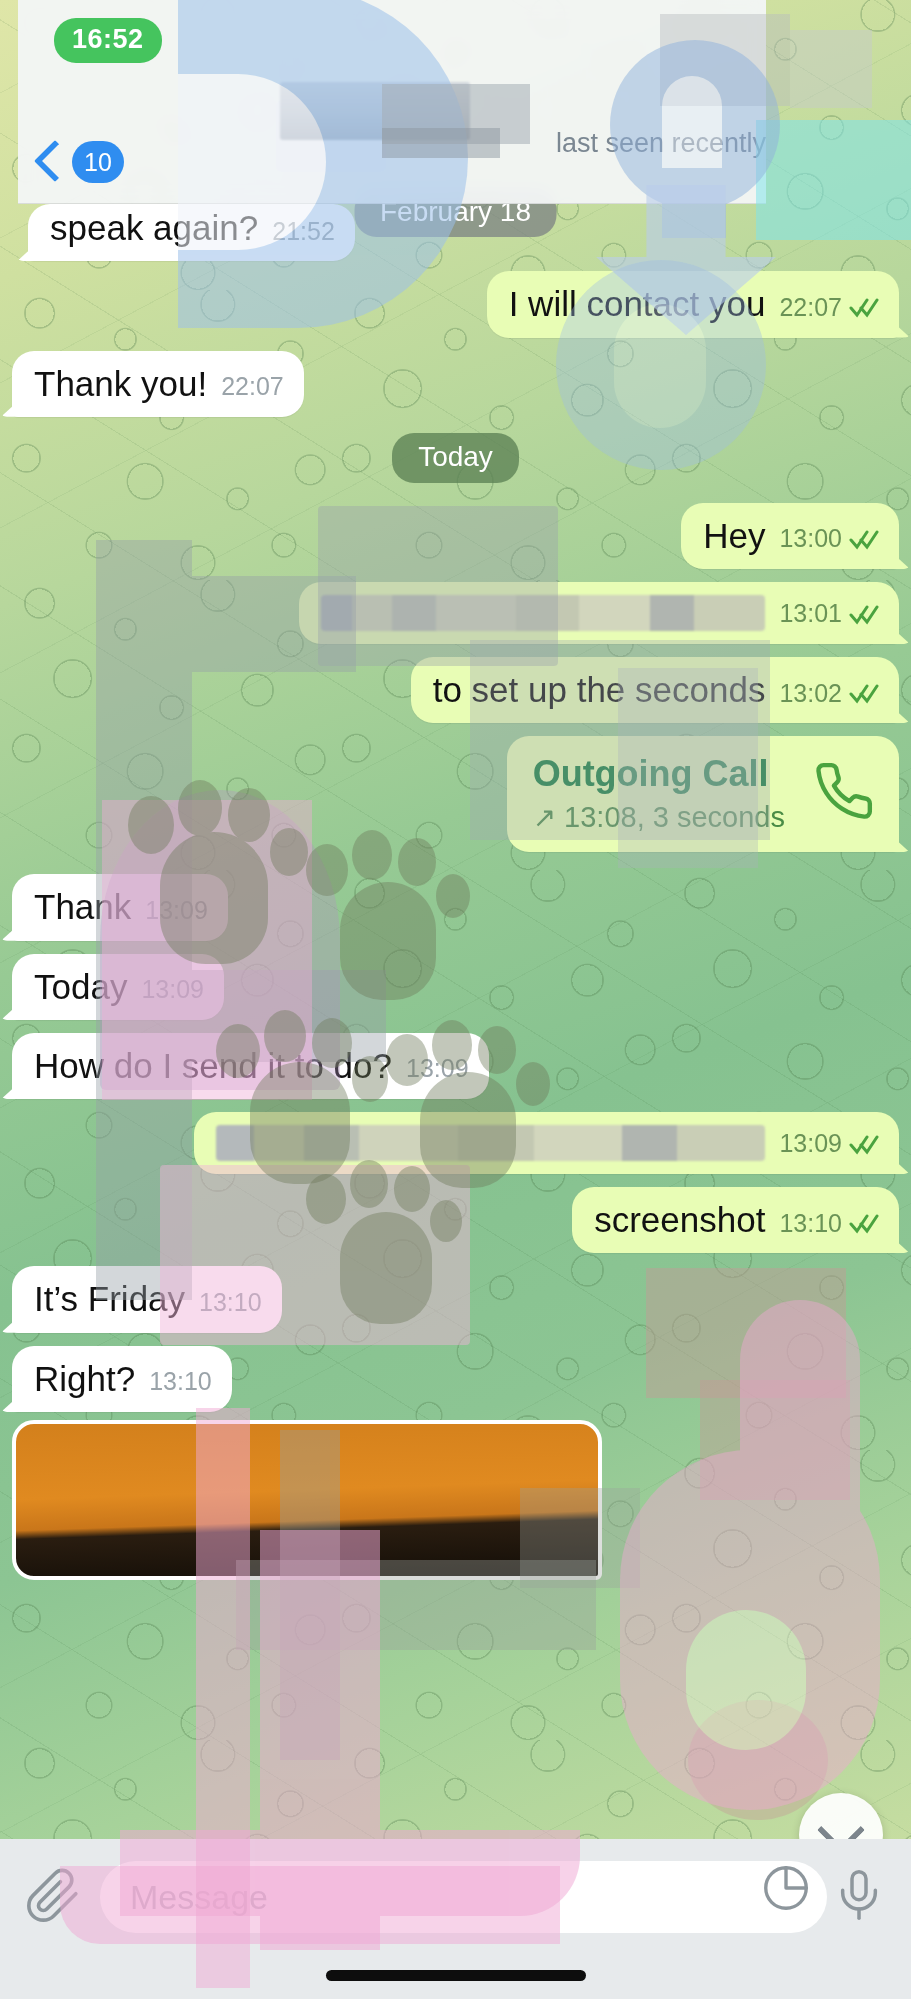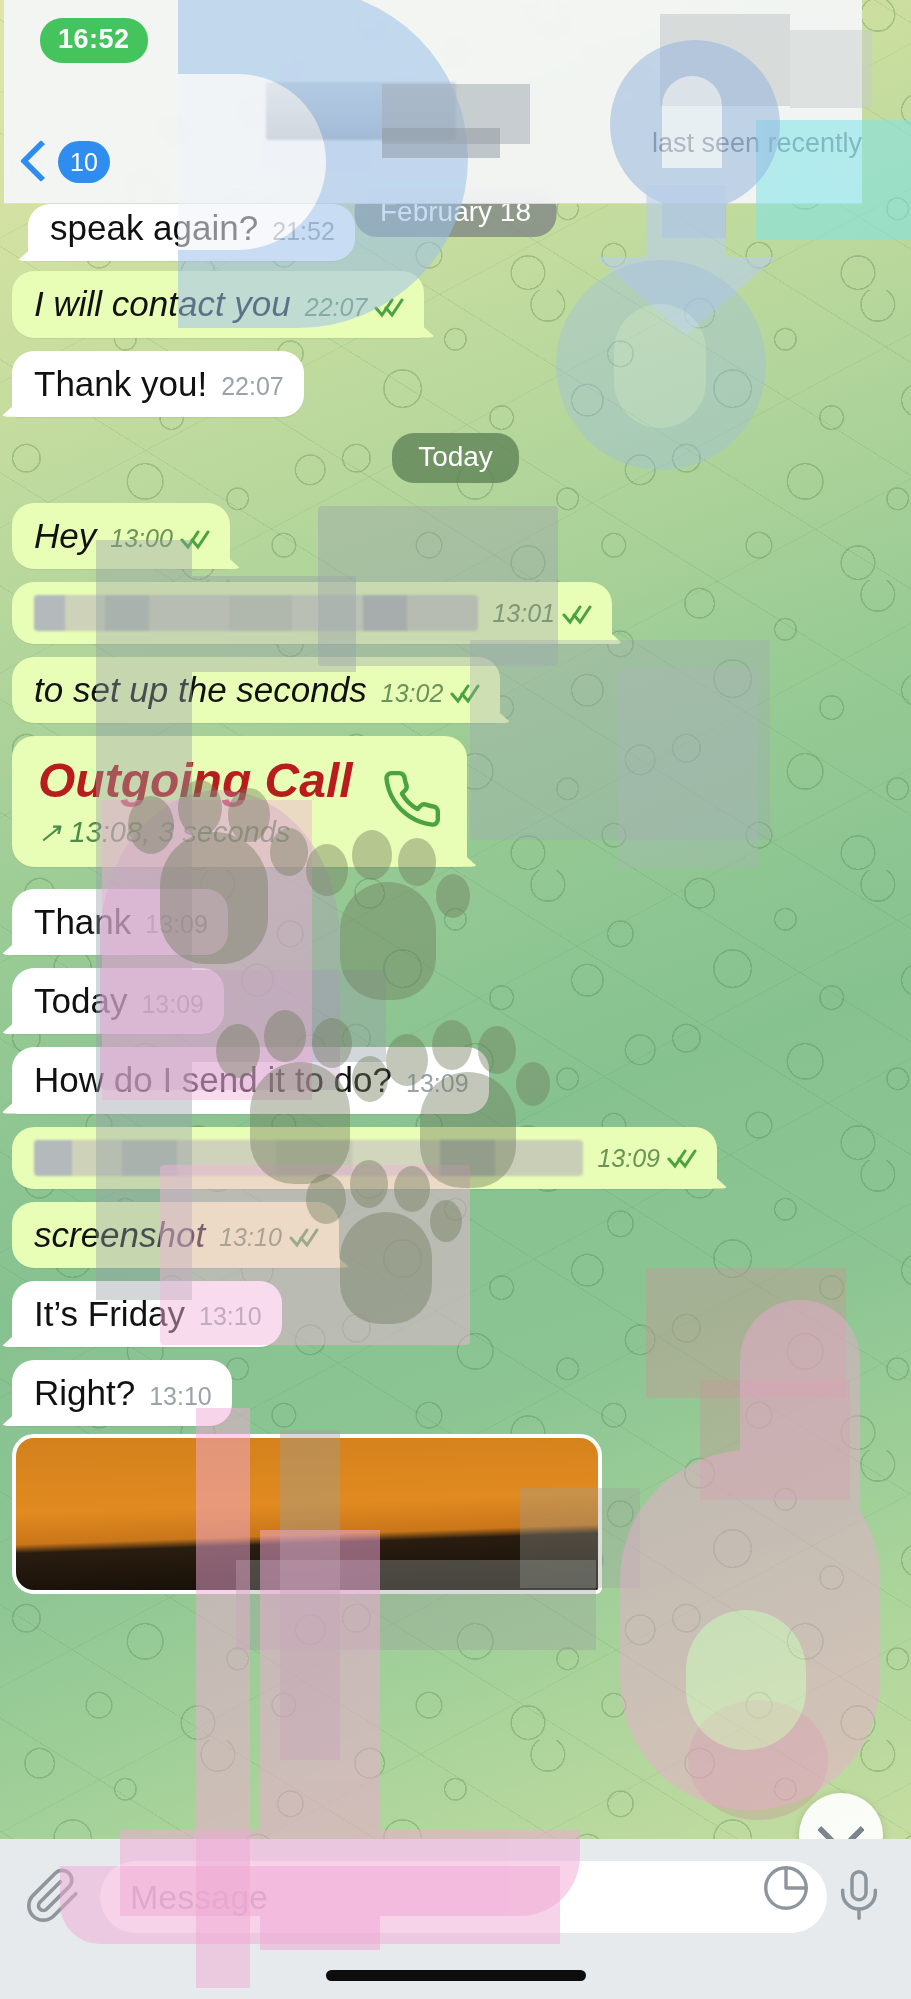"16:52" .header { left: 4px -> 18px; width: 858px -> 748px }
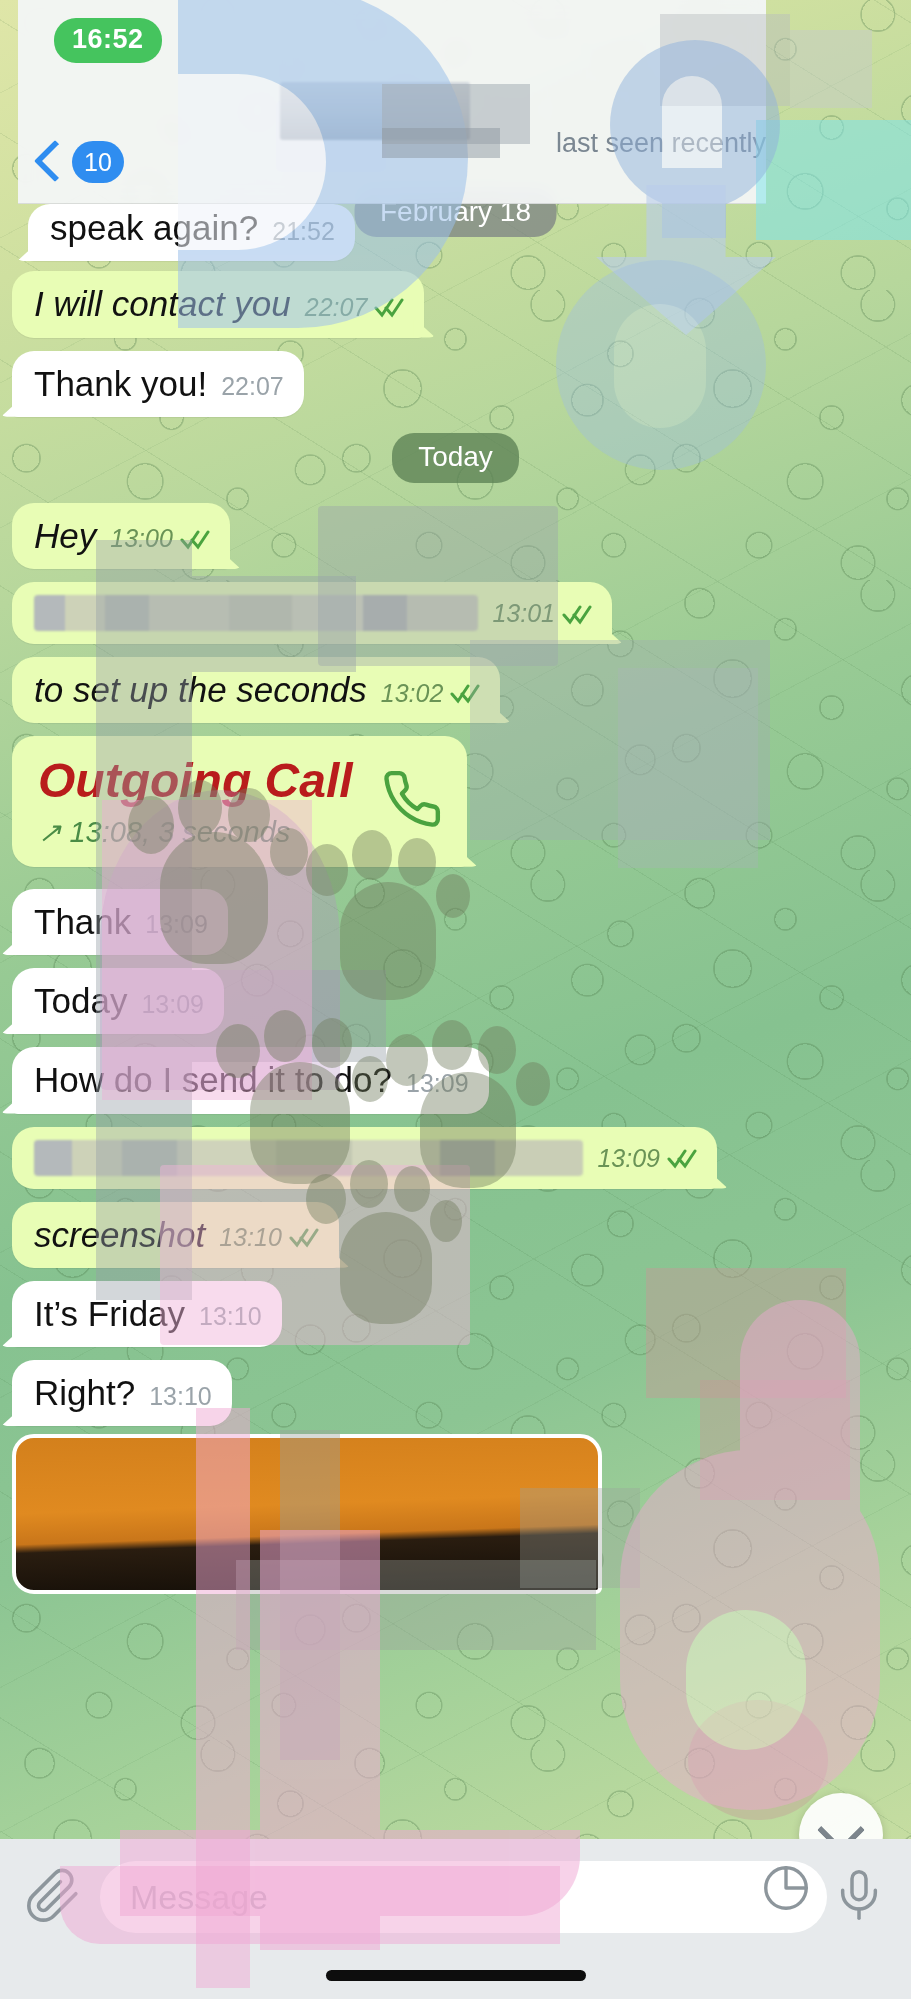"I will contact you" .row.out { font-style: italic -> none; justify-content: flex-start -> flex-end }
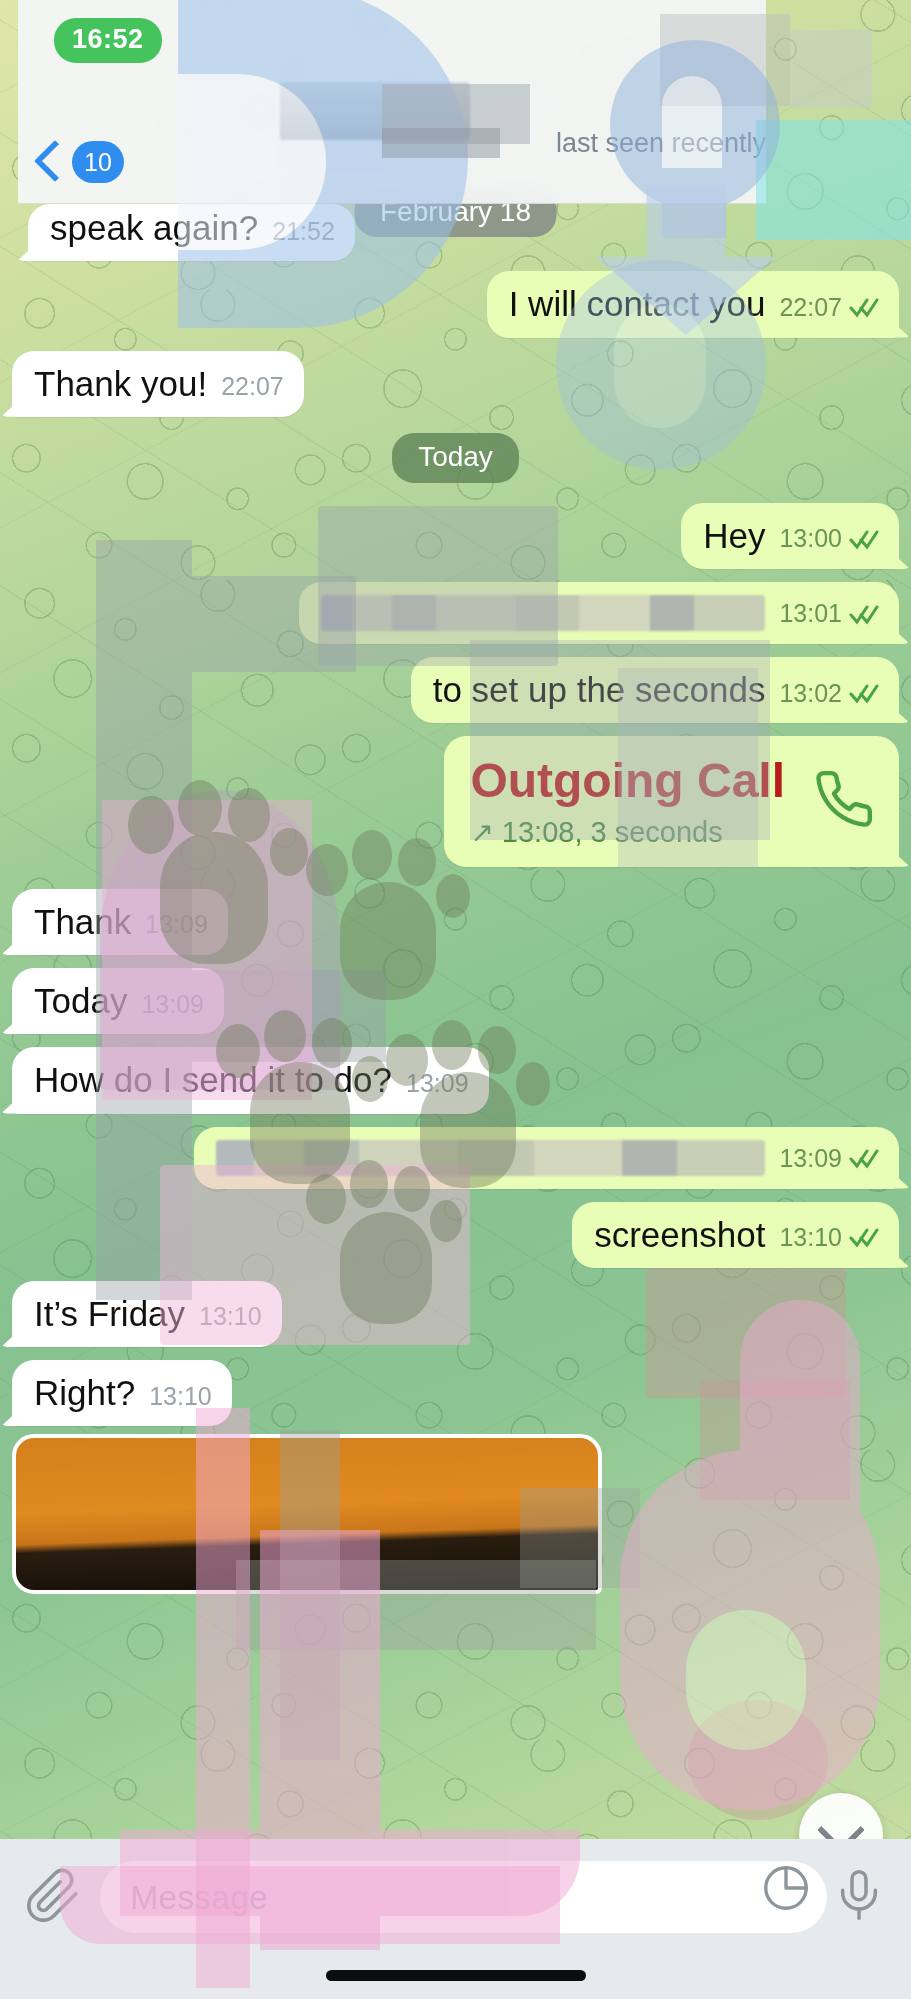"Outgoing Call" .call-title { color: #b91c1c -> #15803d; font-size: 48px -> 36px }
